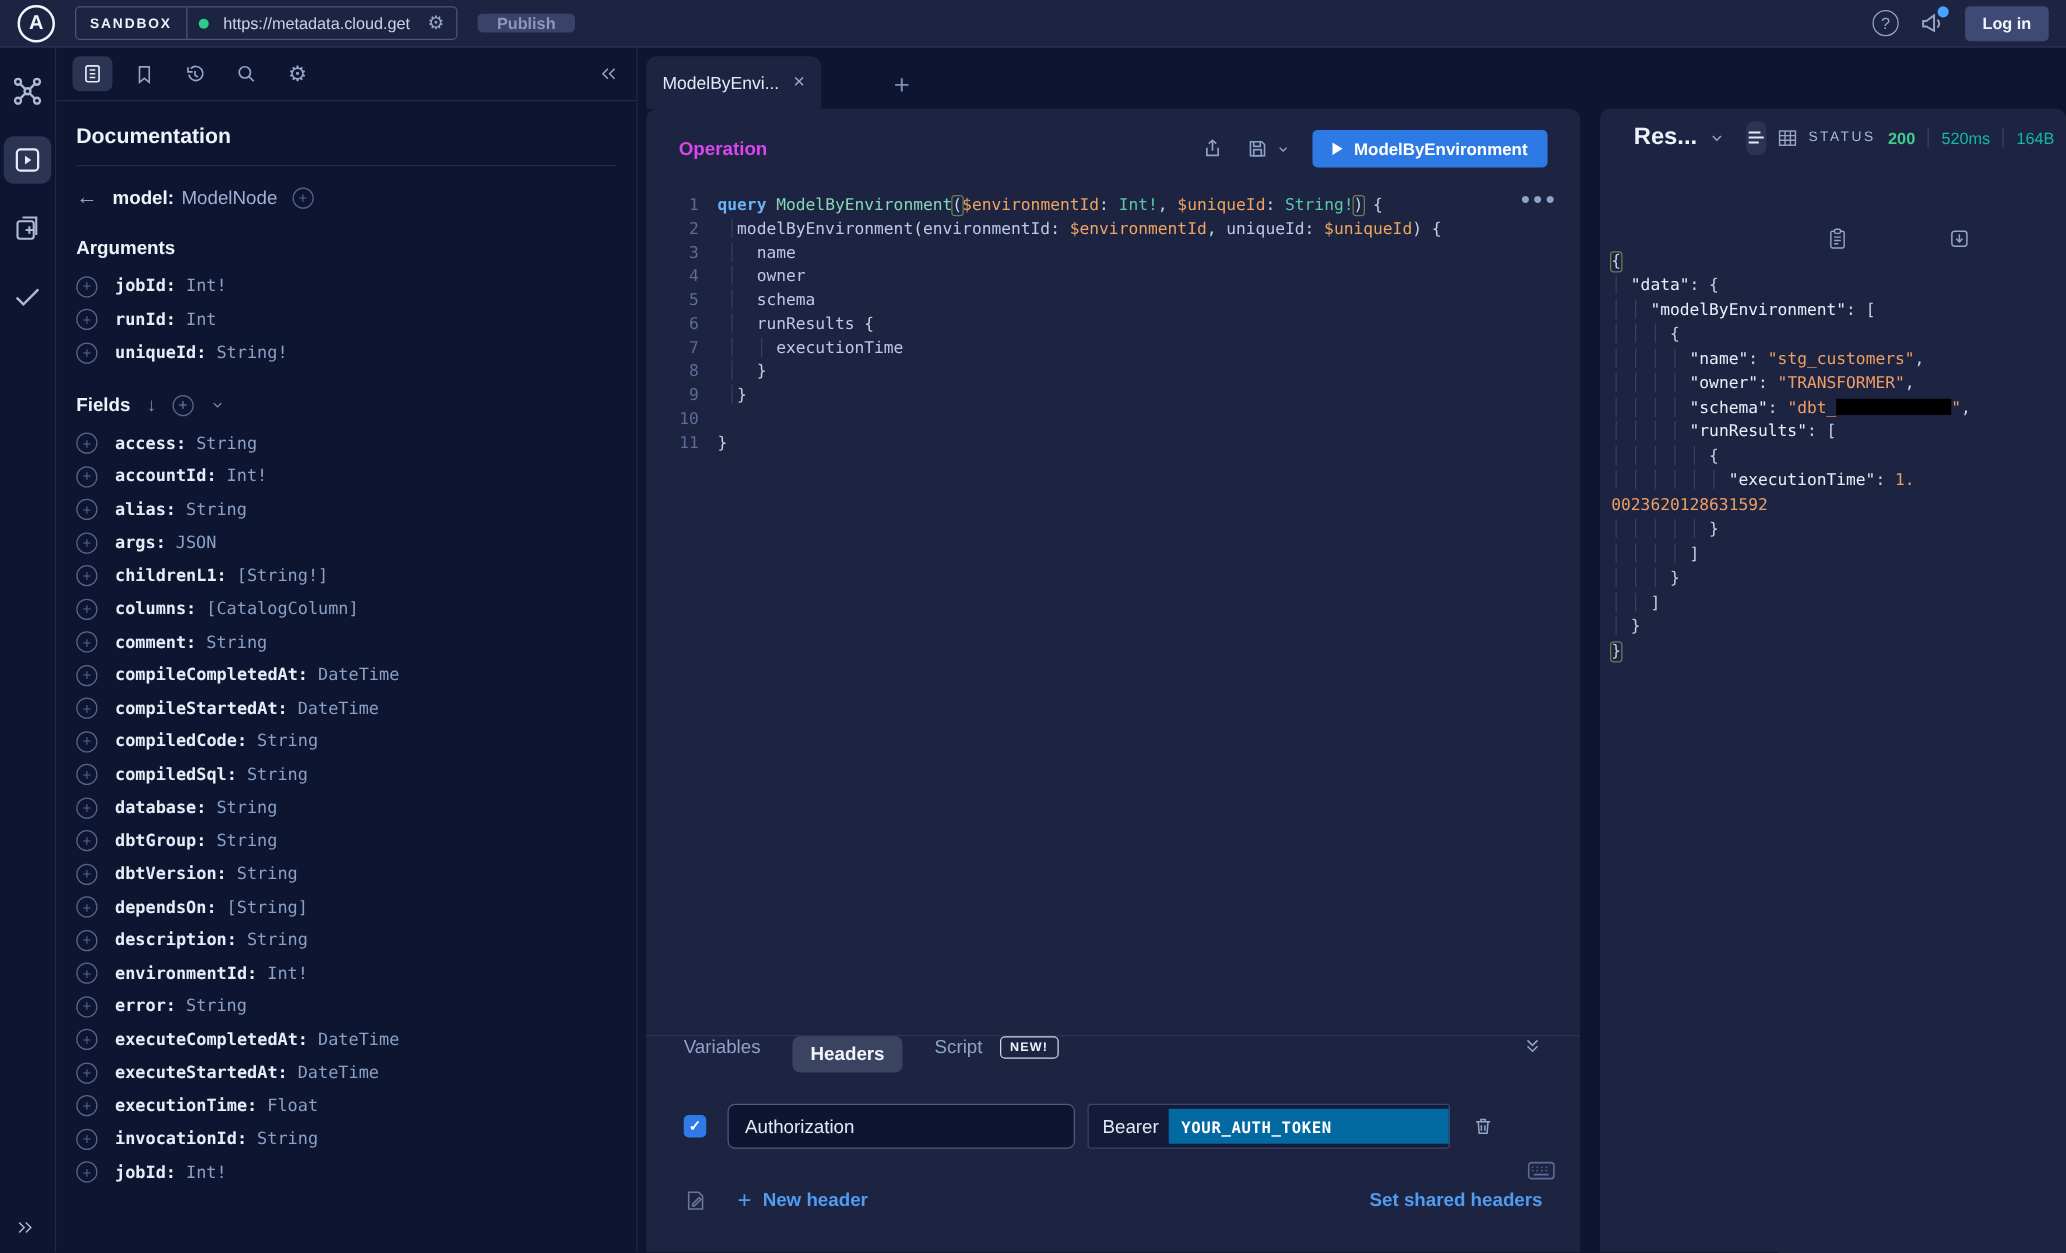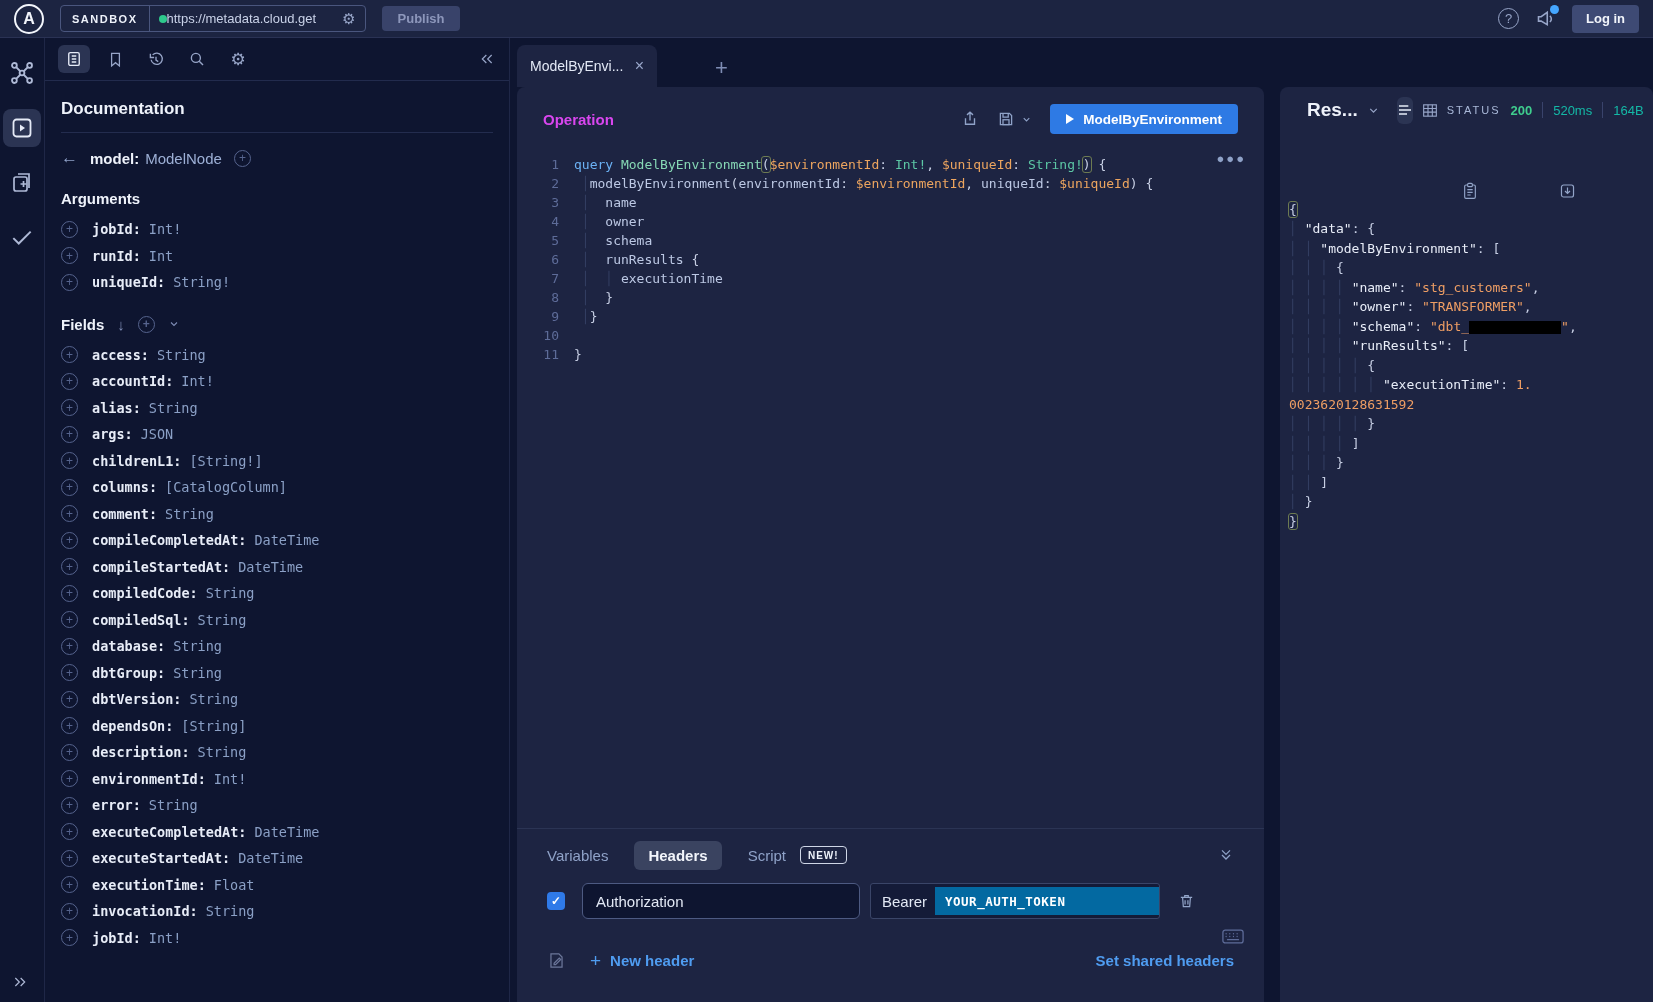"https://metadata.cloud.get" .urlbox { gap: 0 -> 12px }
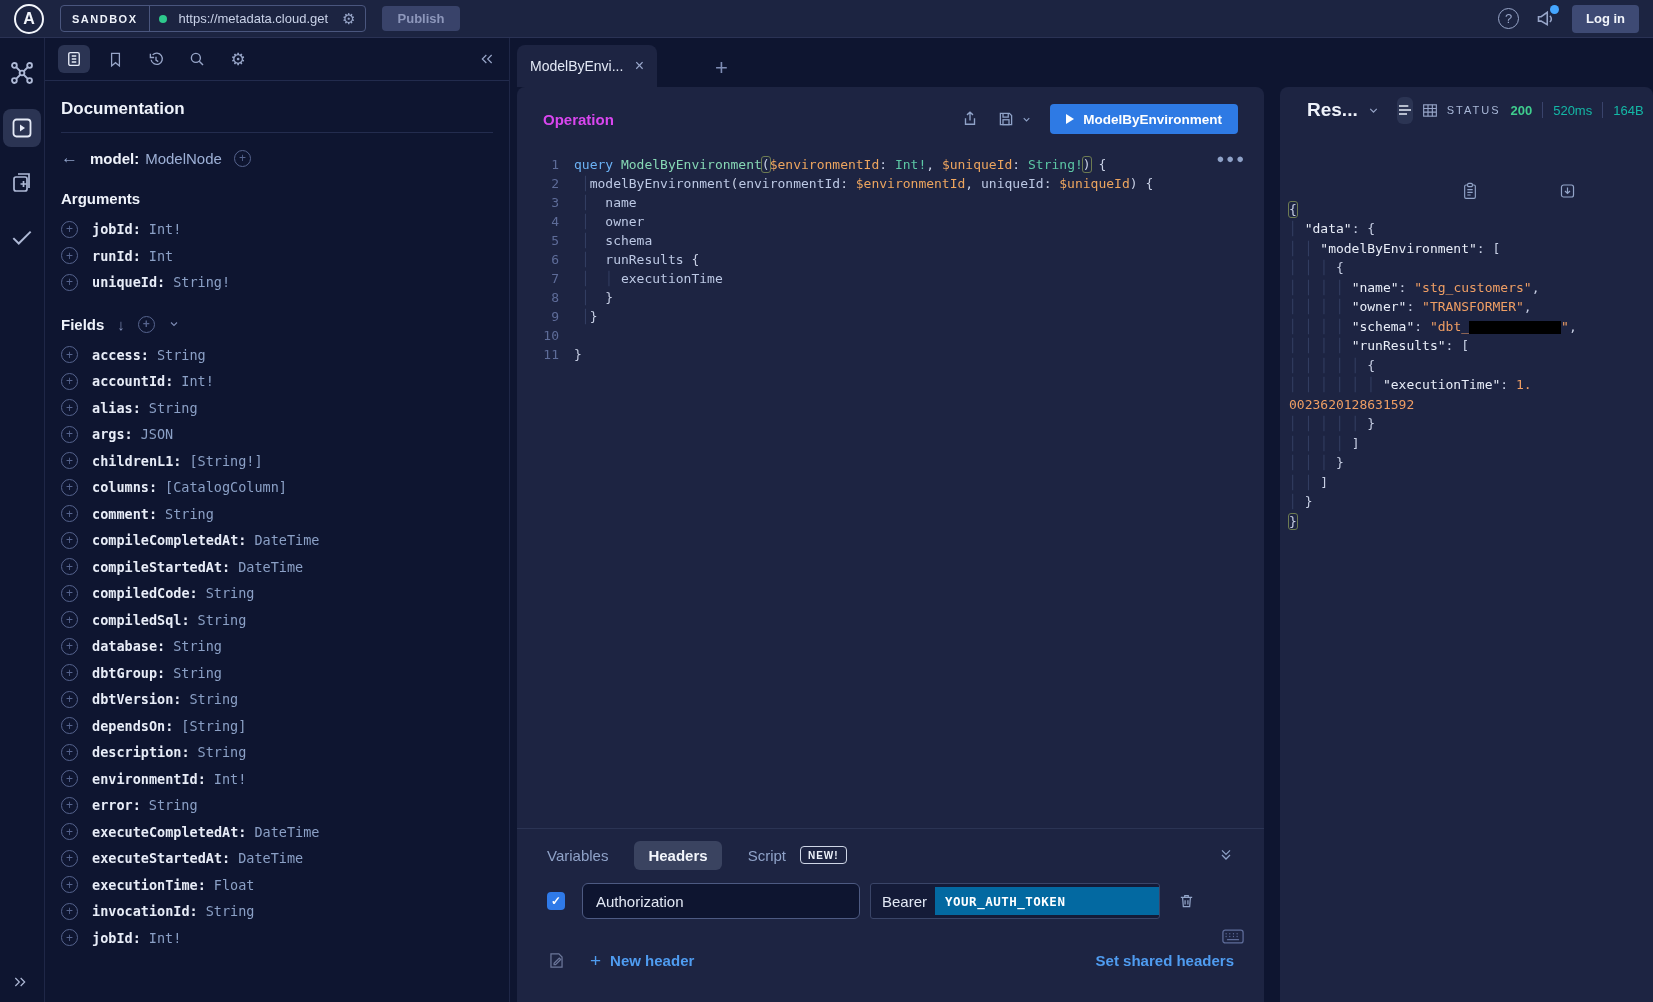"Publish" .btn-publish { height: 25px -> 15px }
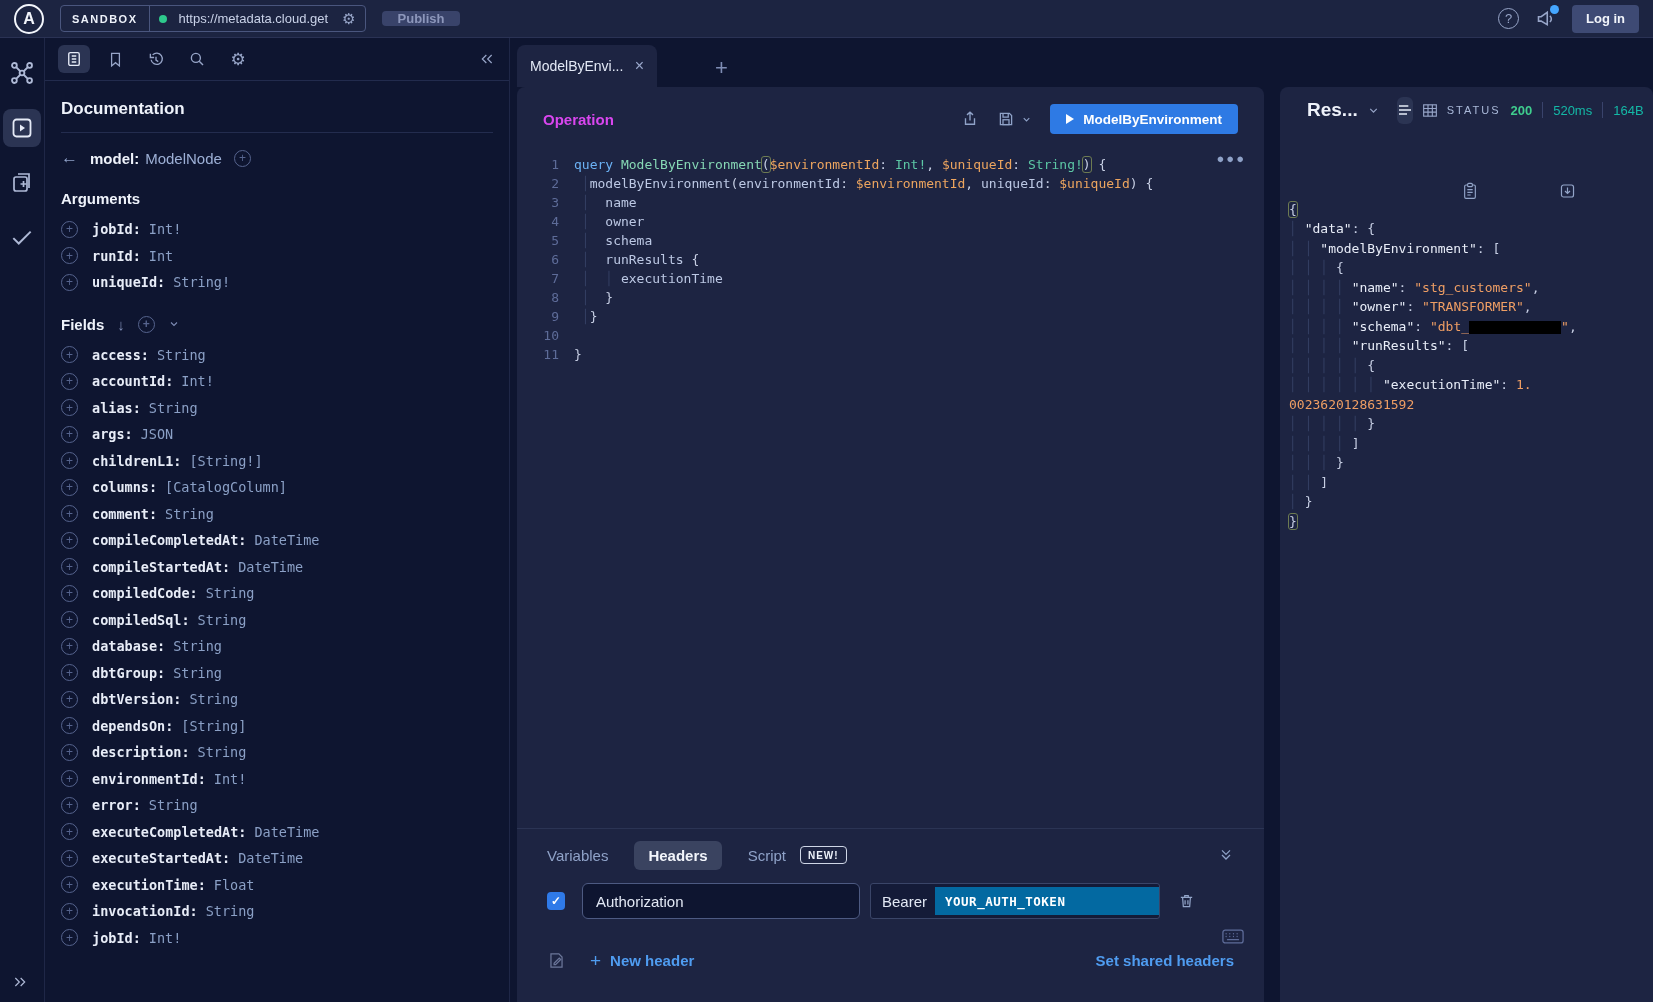"query" .s-kw { font-weight: none -> bold }
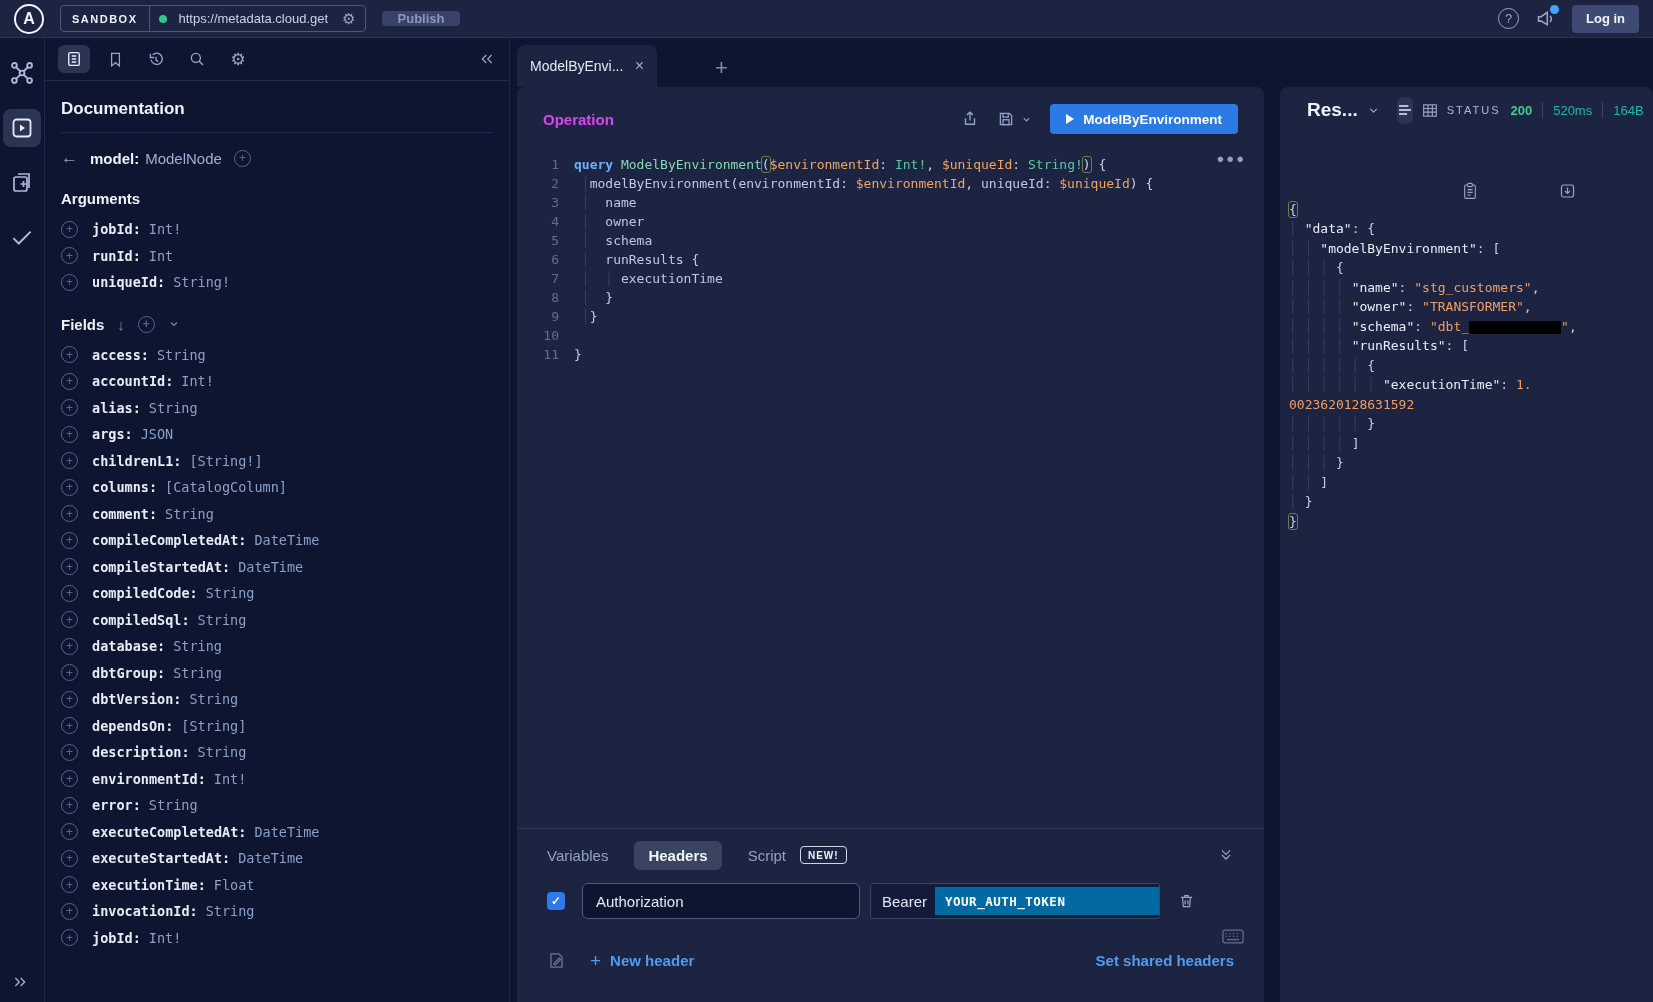"Variables" .tabs-row { align-items: center -> flex-start }
